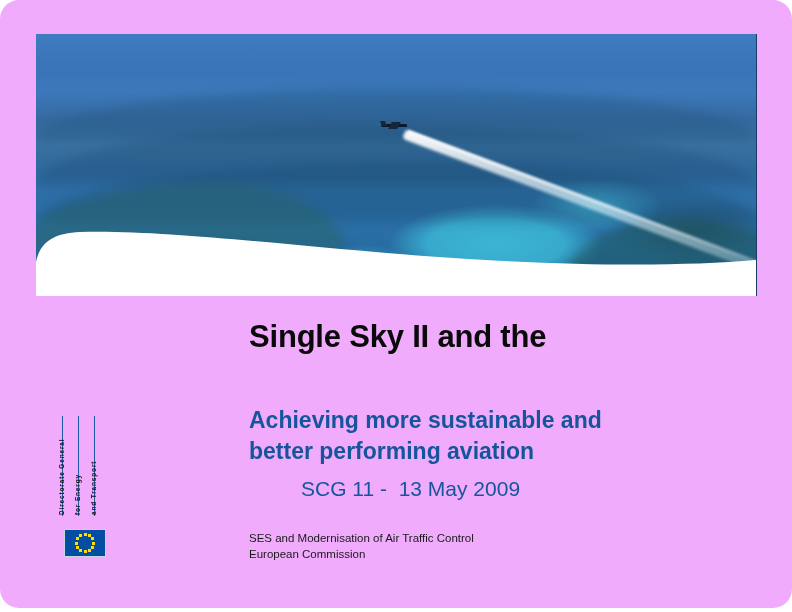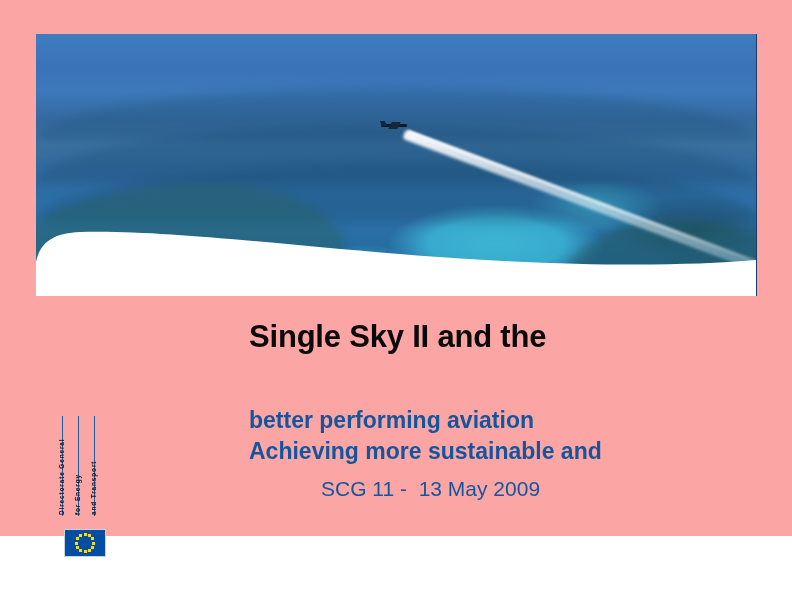"Single Sky II and the" .slide { background: #fca5a5 -> #f0abfc; border-radius: none -> 19px; height: 536px -> 608px }
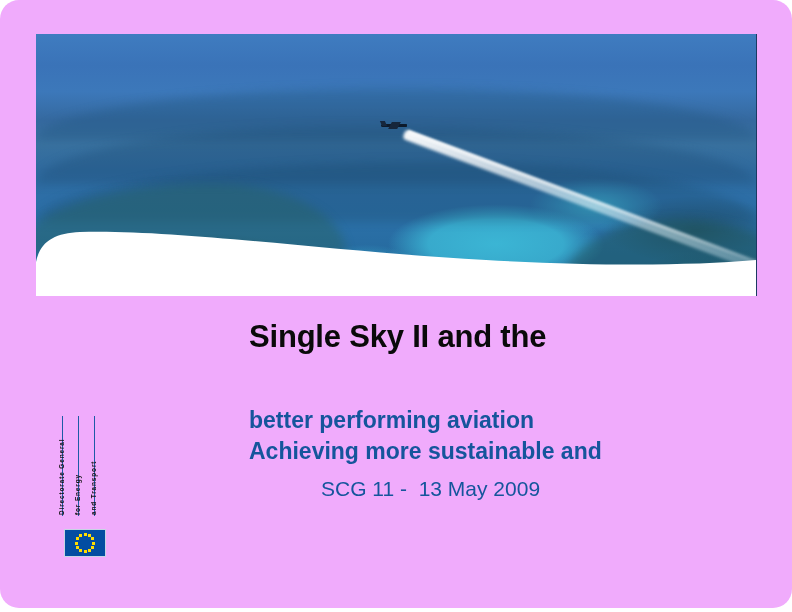"better performing aviation" div { order: before "Achieving more sustainable and" -> after "Achieving more sustainable and" }
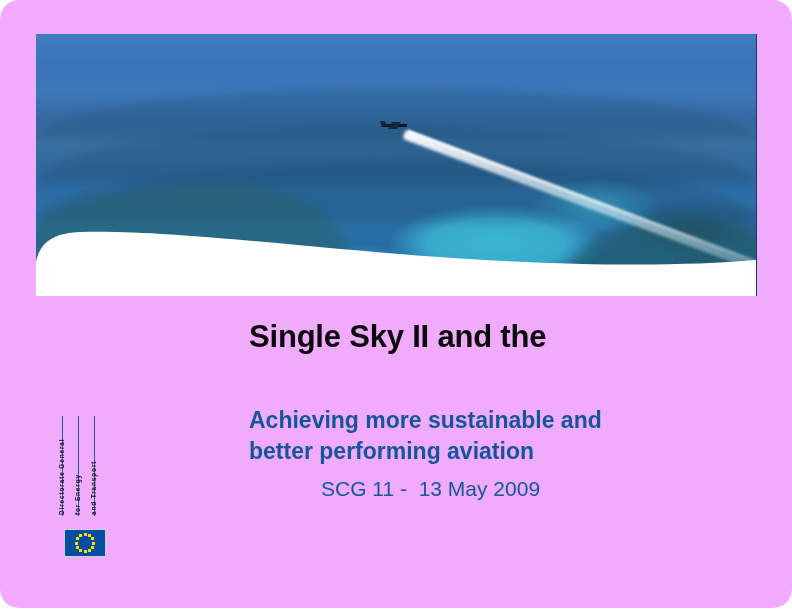"SCG 11 - 13 May" .event { left: 321px -> 301px }
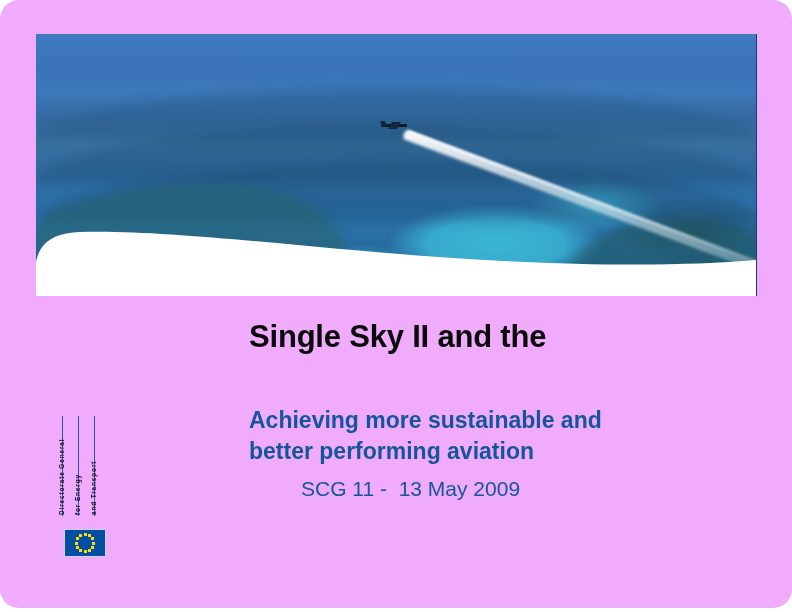"SES and Modernisation of Air" div.footer { html: none -> <div> <div>SES and Modernisation of Air Traffic Control</div> <div>European Commission</div> </div> }
